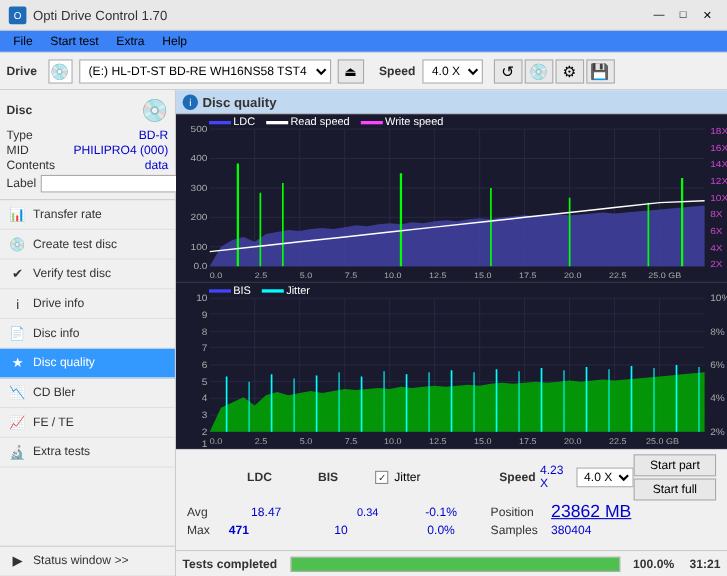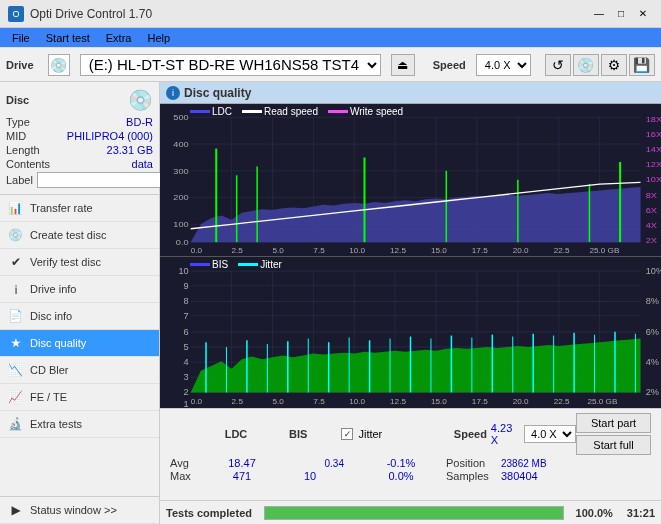"Drive" .drivebar { justify-content: space-between -> none }
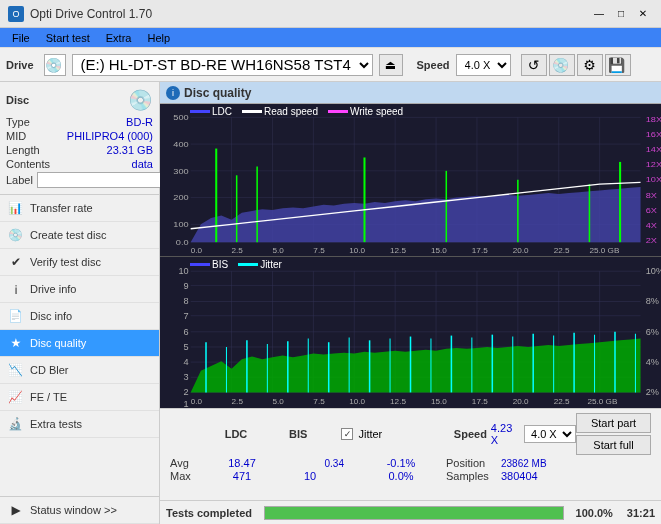"(E:) HL-DT-ST BD-RE WH16NS58 TST4" .drive-select { font-size: 15px -> 11px }
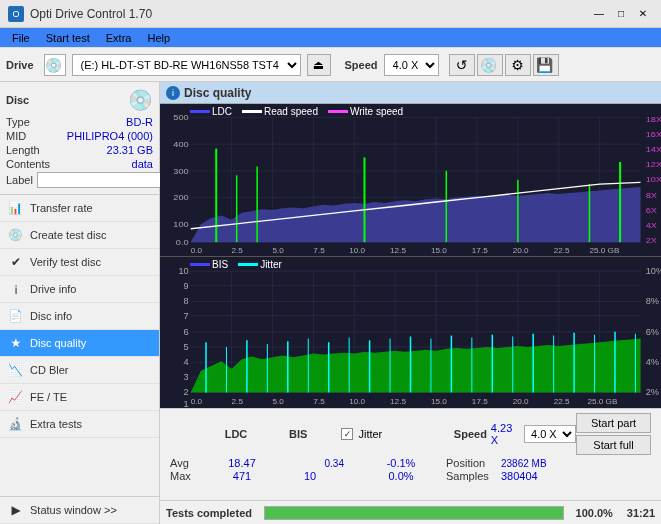"Length" div.disc-row { html: <div> <span>Length</span> <span>23.31 GB</span> </div> -> none }
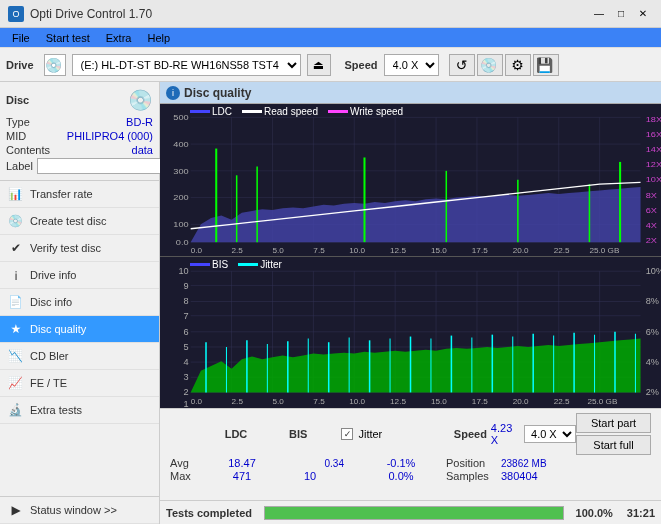"23862 MB" div { font-size: 10px -> 16px; text-decoration: none -> underline }
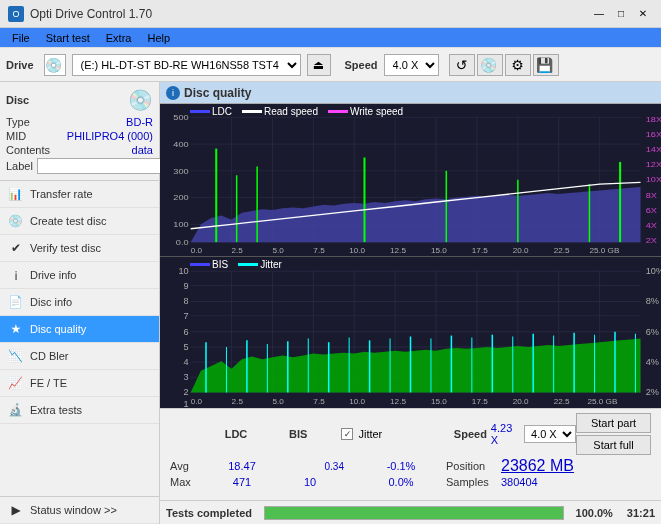"471" div { font-weight: none -> bold; text-align: center -> left }
